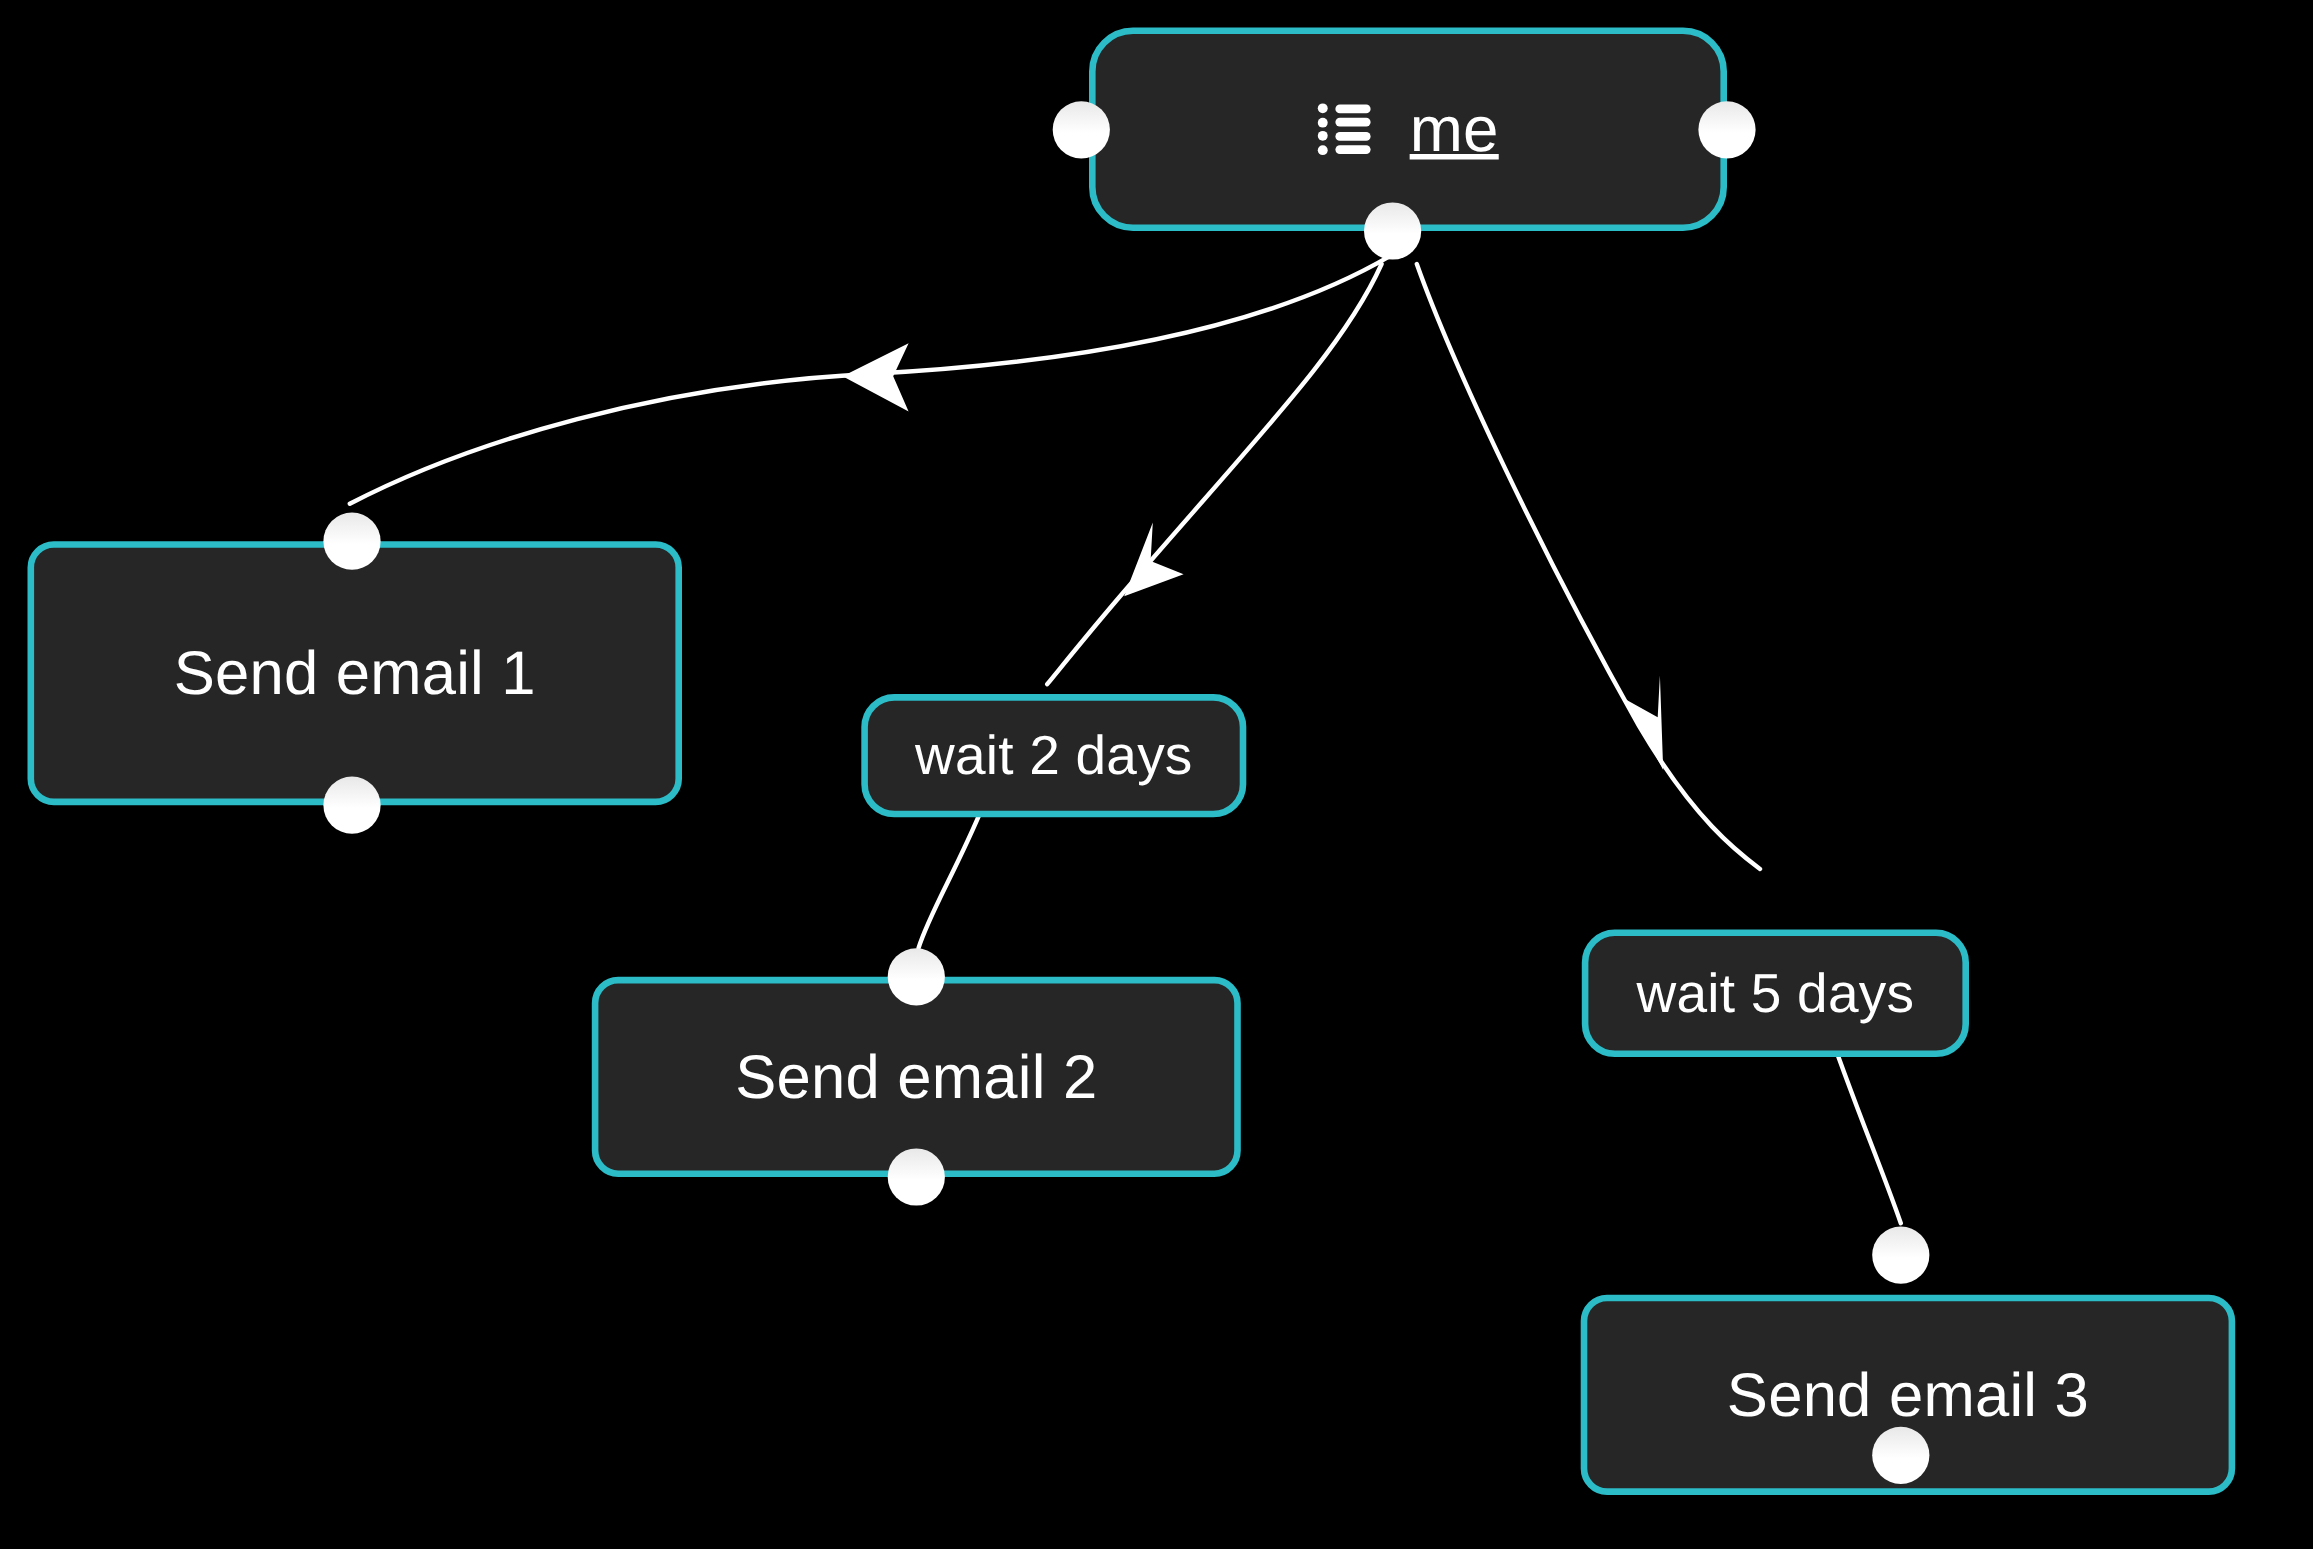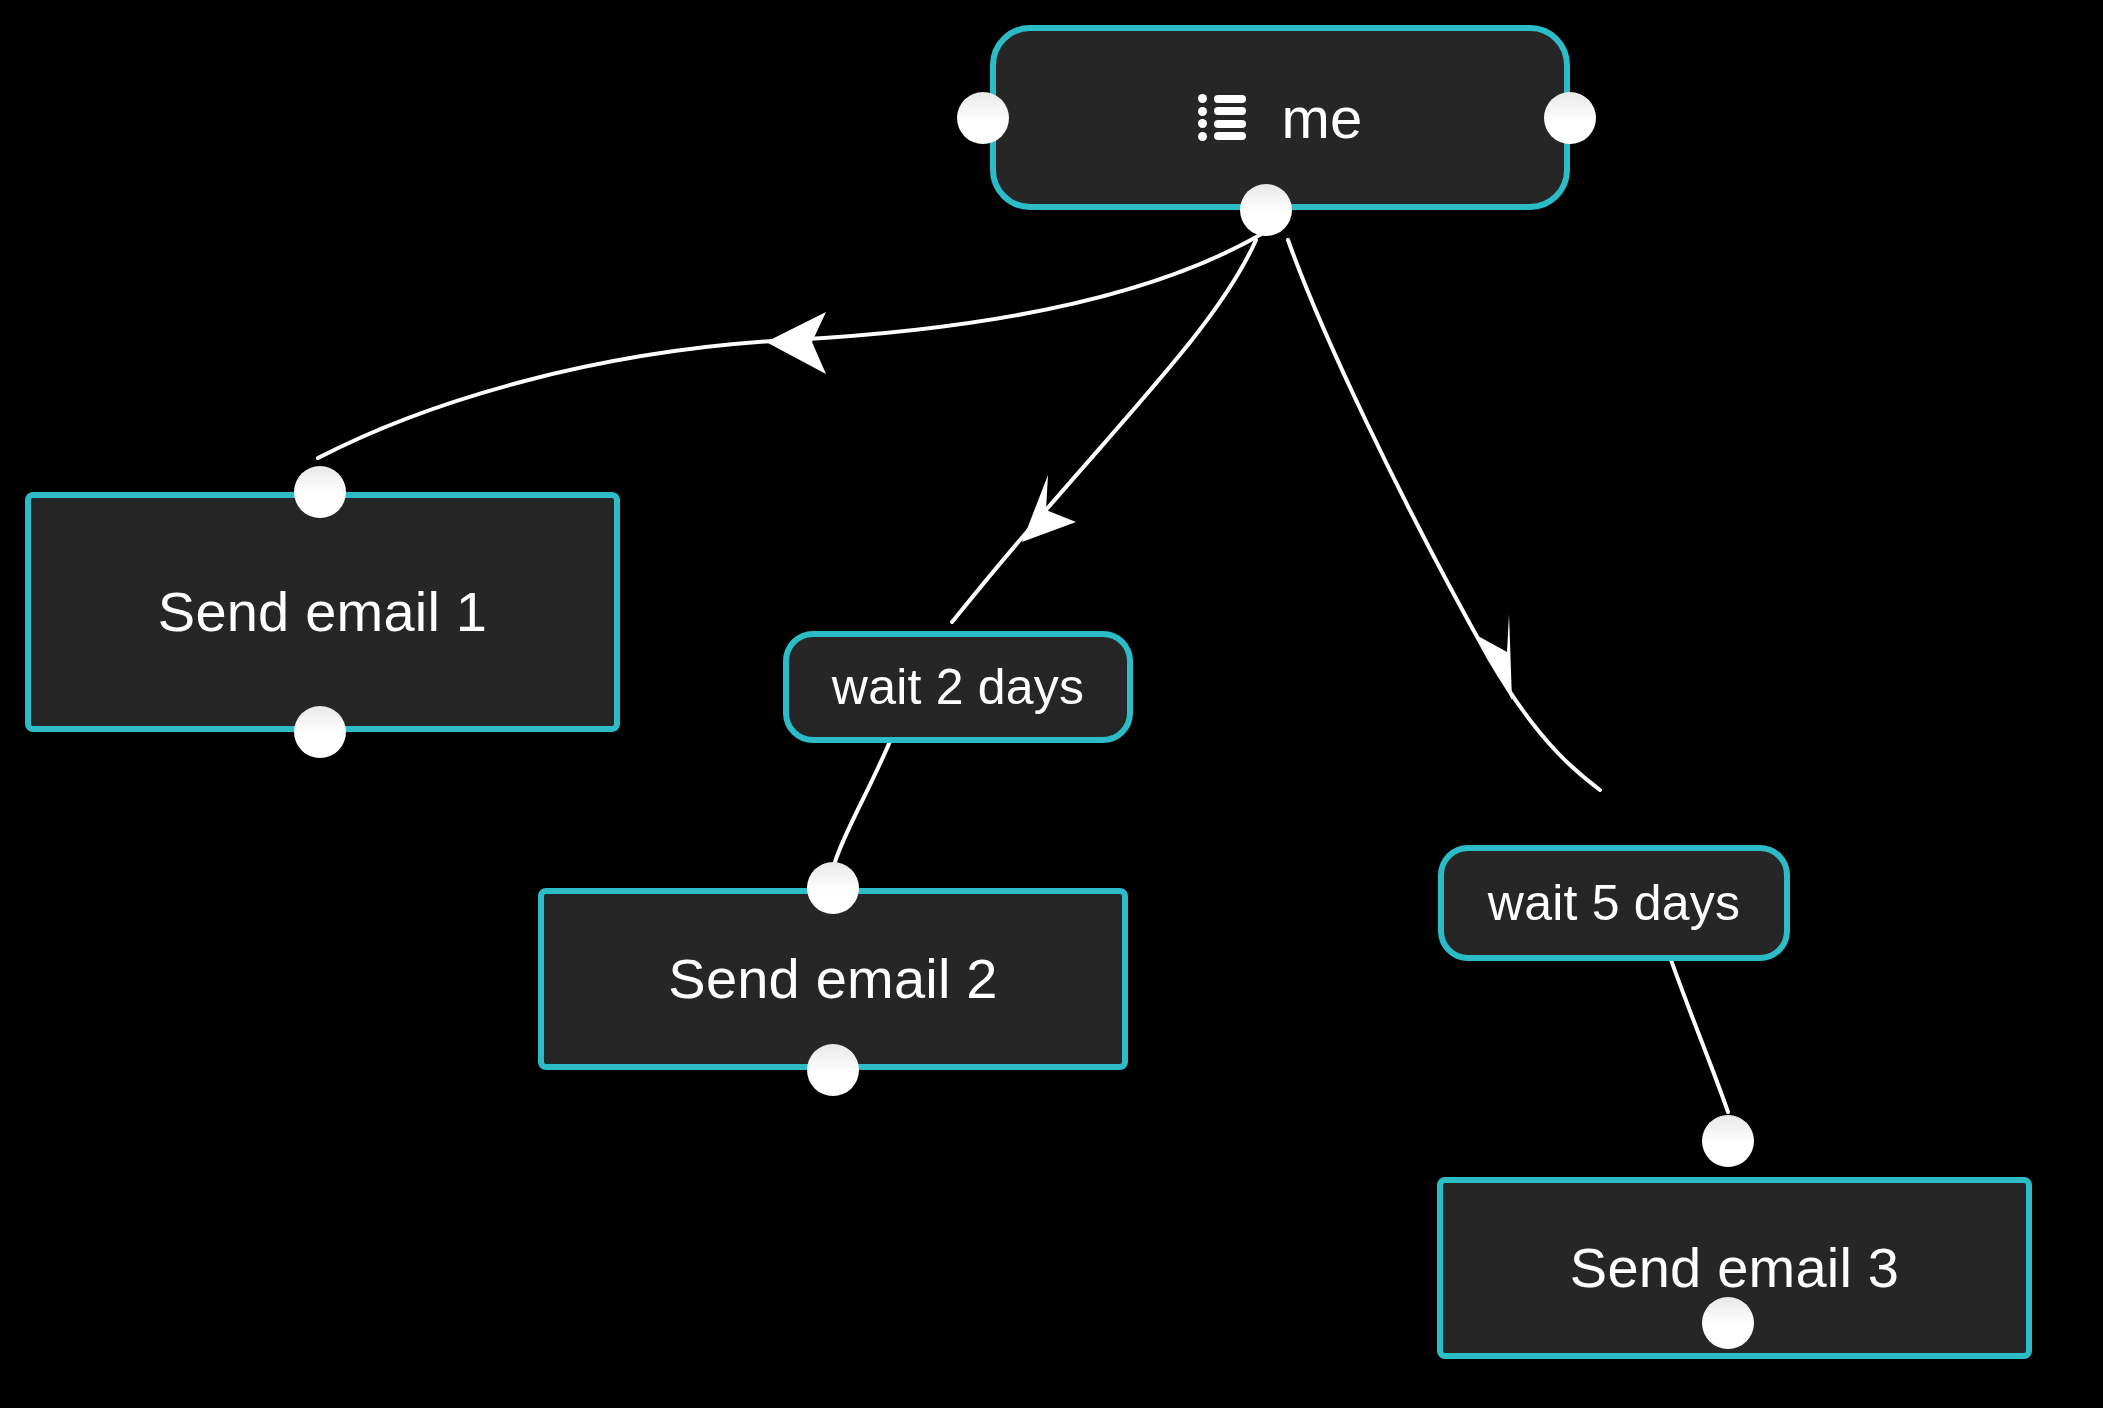"me" div.node { text-decoration: none -> underline }
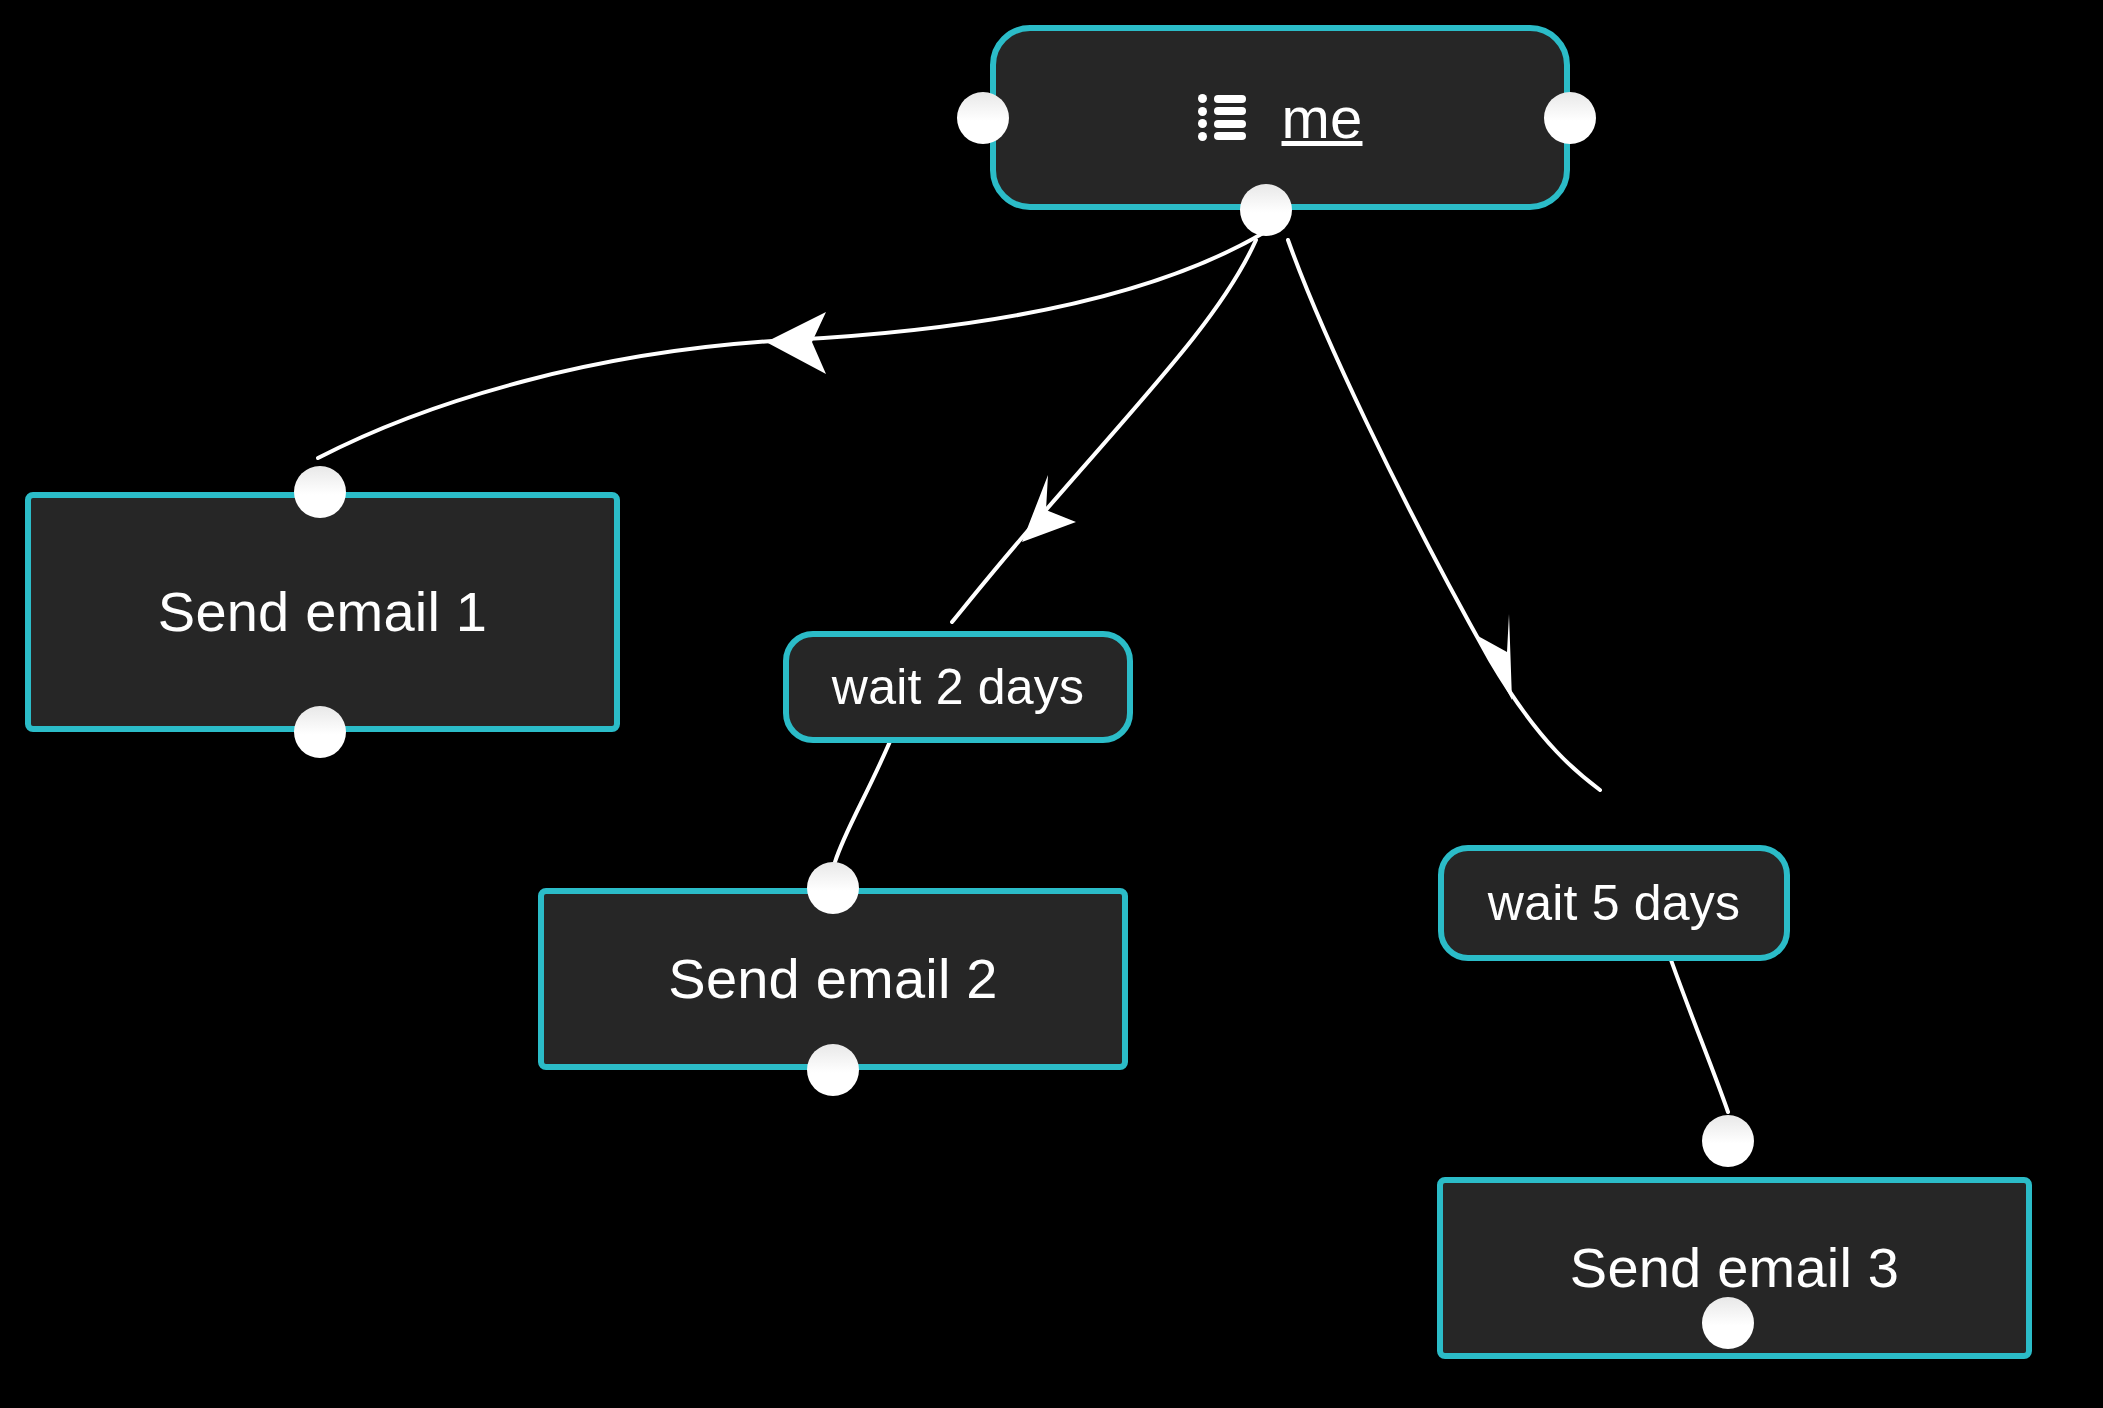"Send email 1" .node { border-radius: 8px -> 24px }
